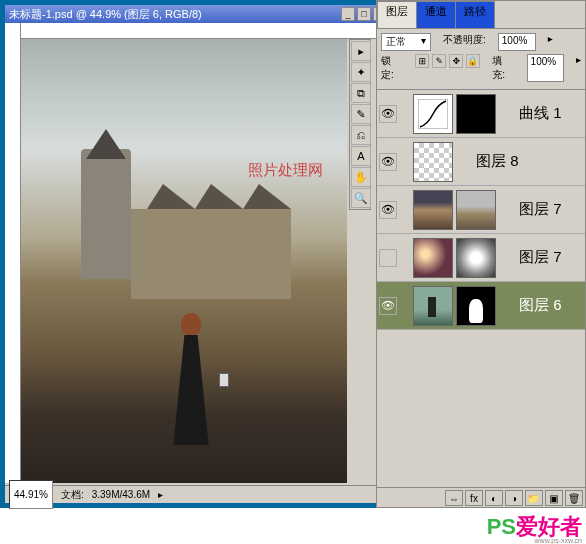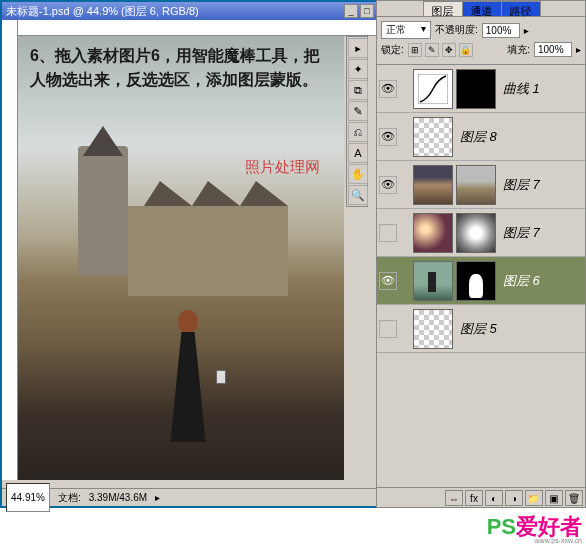"未标题-1.psd @ 44.9% (图层 6," .ps-window { border: 2px solid #0369a1 -> 5px solid #0369a1 }
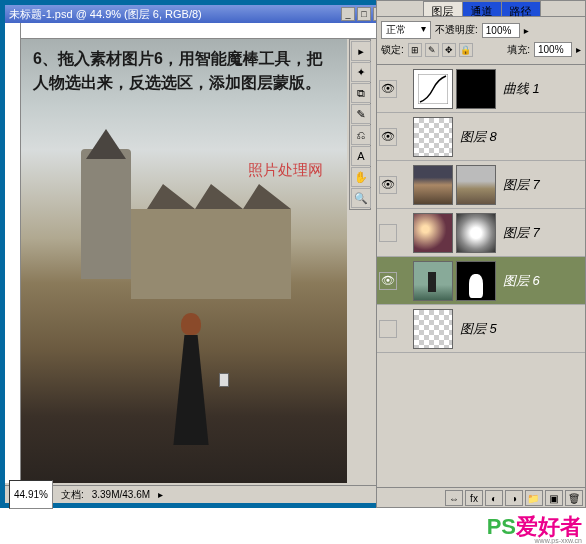"图层" .panel-tabs { height: 16px -> 28px; justify-content: center -> none }
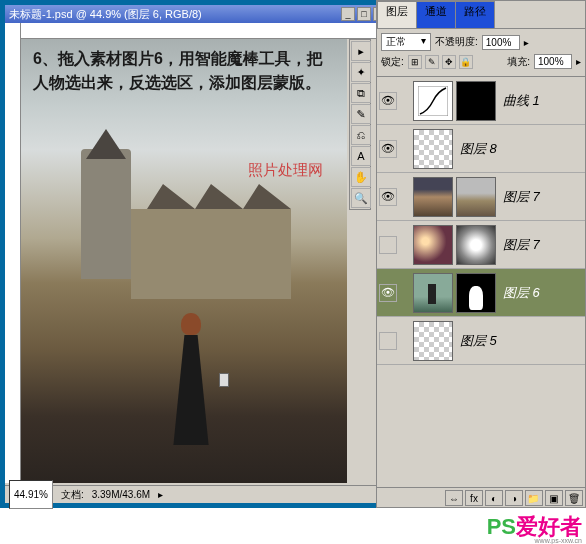"正常" .ctrl-row { align-items: center -> none; gap: 4px -> 12px }
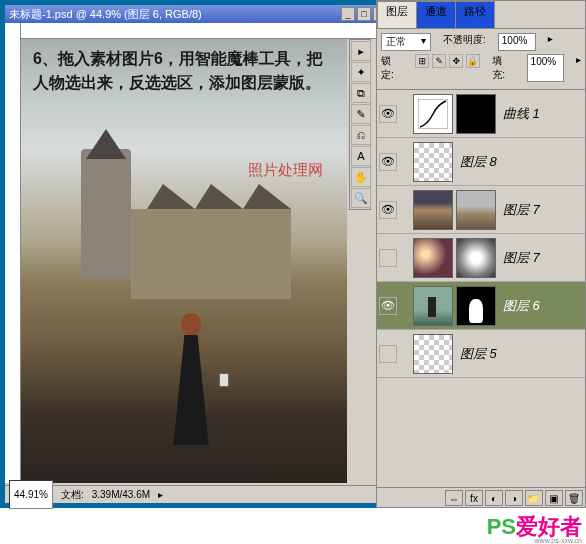"6、拖入素材图片6，用智能魔棒工具，把人物选出来，反选选区，添加图层蒙版。" div.canvas-text { html: <div>6、拖入素材图片6，用智能魔棒工具，把人物选出来，反选选区，添加图层蒙版。</div> -> none }
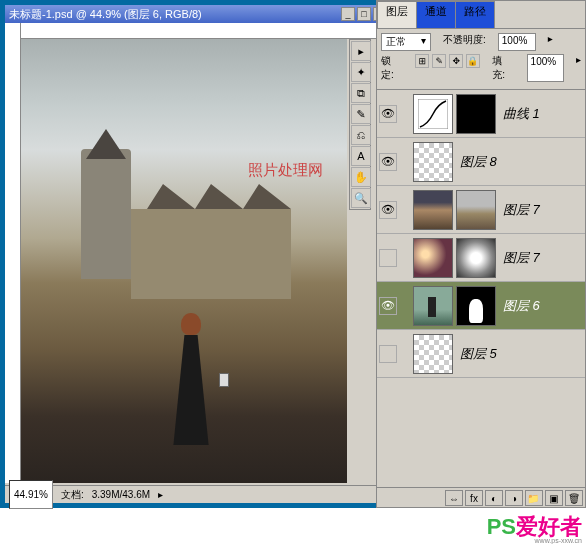"曲线 1" .layer-name { font-size: 13px -> 15px; font-style: italic -> none; margin-left: 4px -> 20px }
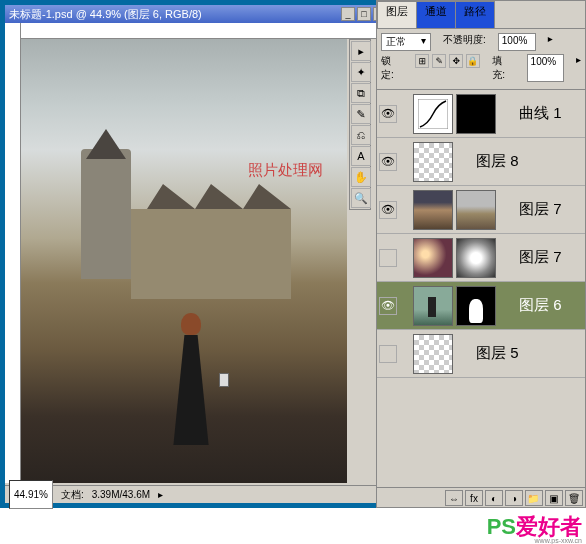"图层 5" div.layer-row { html: <div> <div></div> <div></div> <div></div> <span>图层 5</span> </div> -> none }
